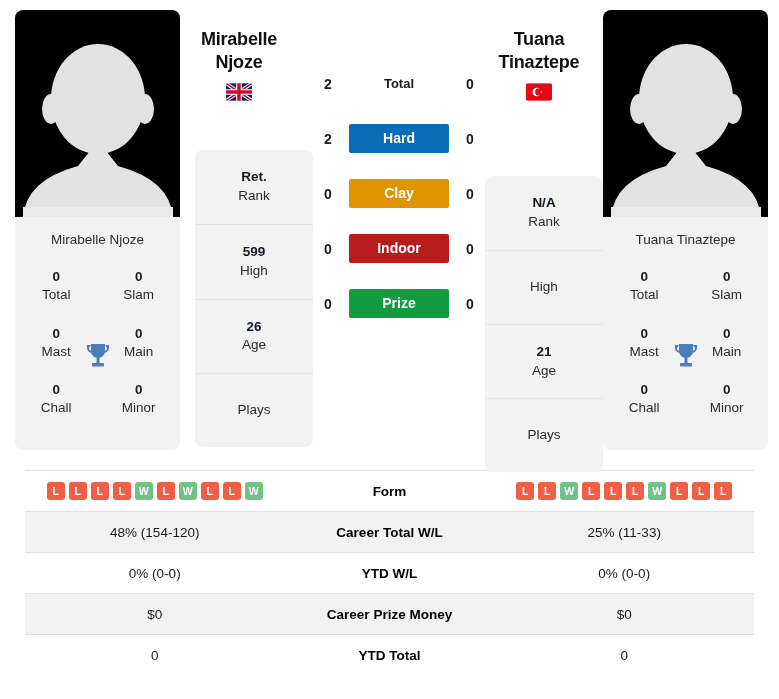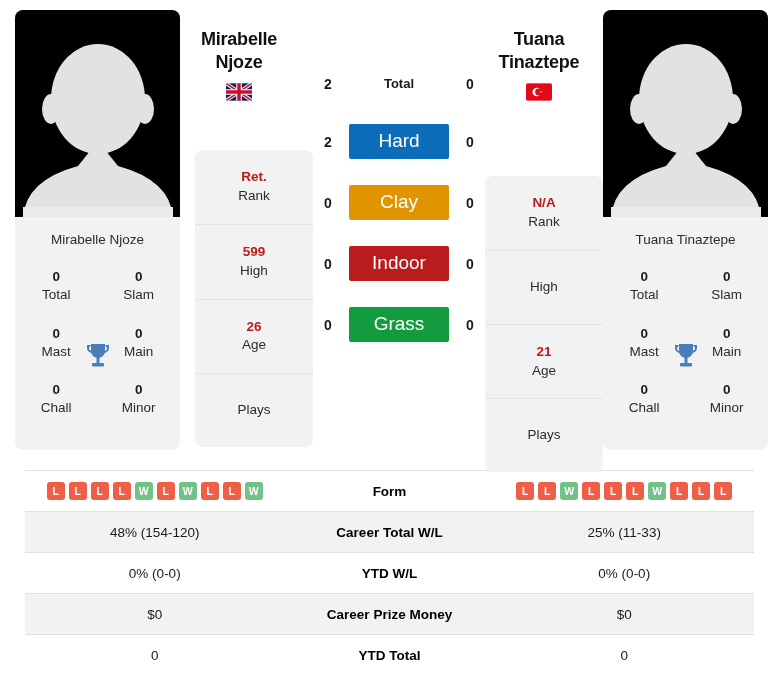"Hard" .surf-badge { font-size: 19px -> 14px; font-weight: normal -> bold }
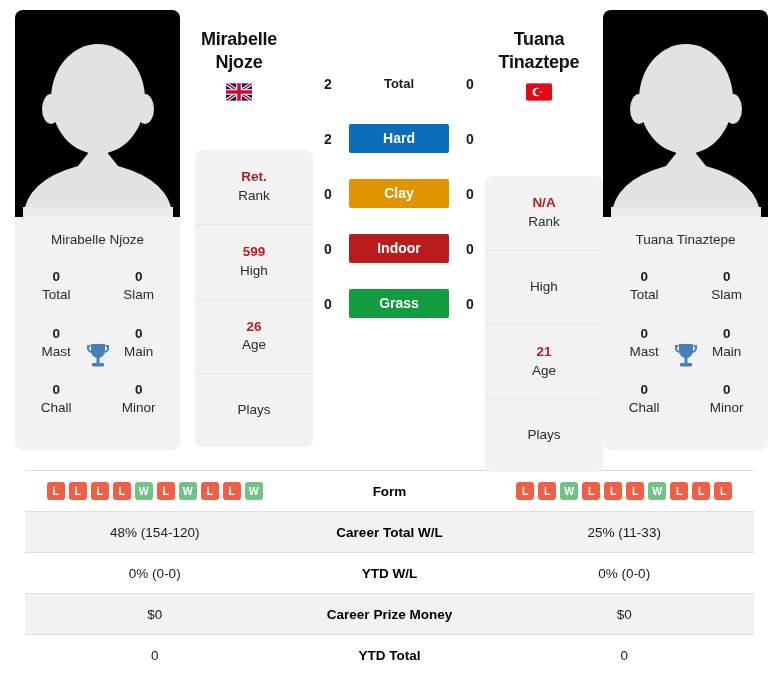"Ret." .rank-val { color: #b91c1c -> #0f172a }
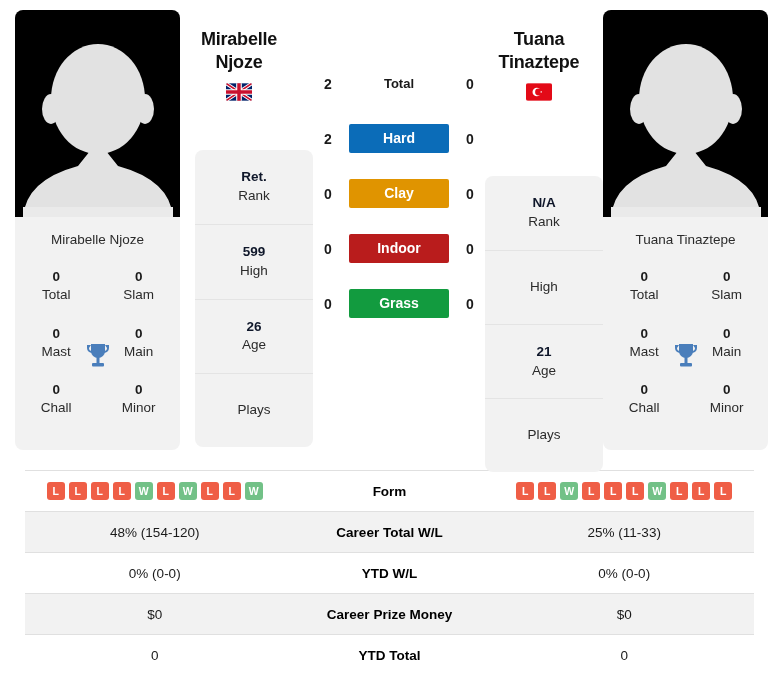"Grass" div.surf-badge { text: Grass -> Prize }
